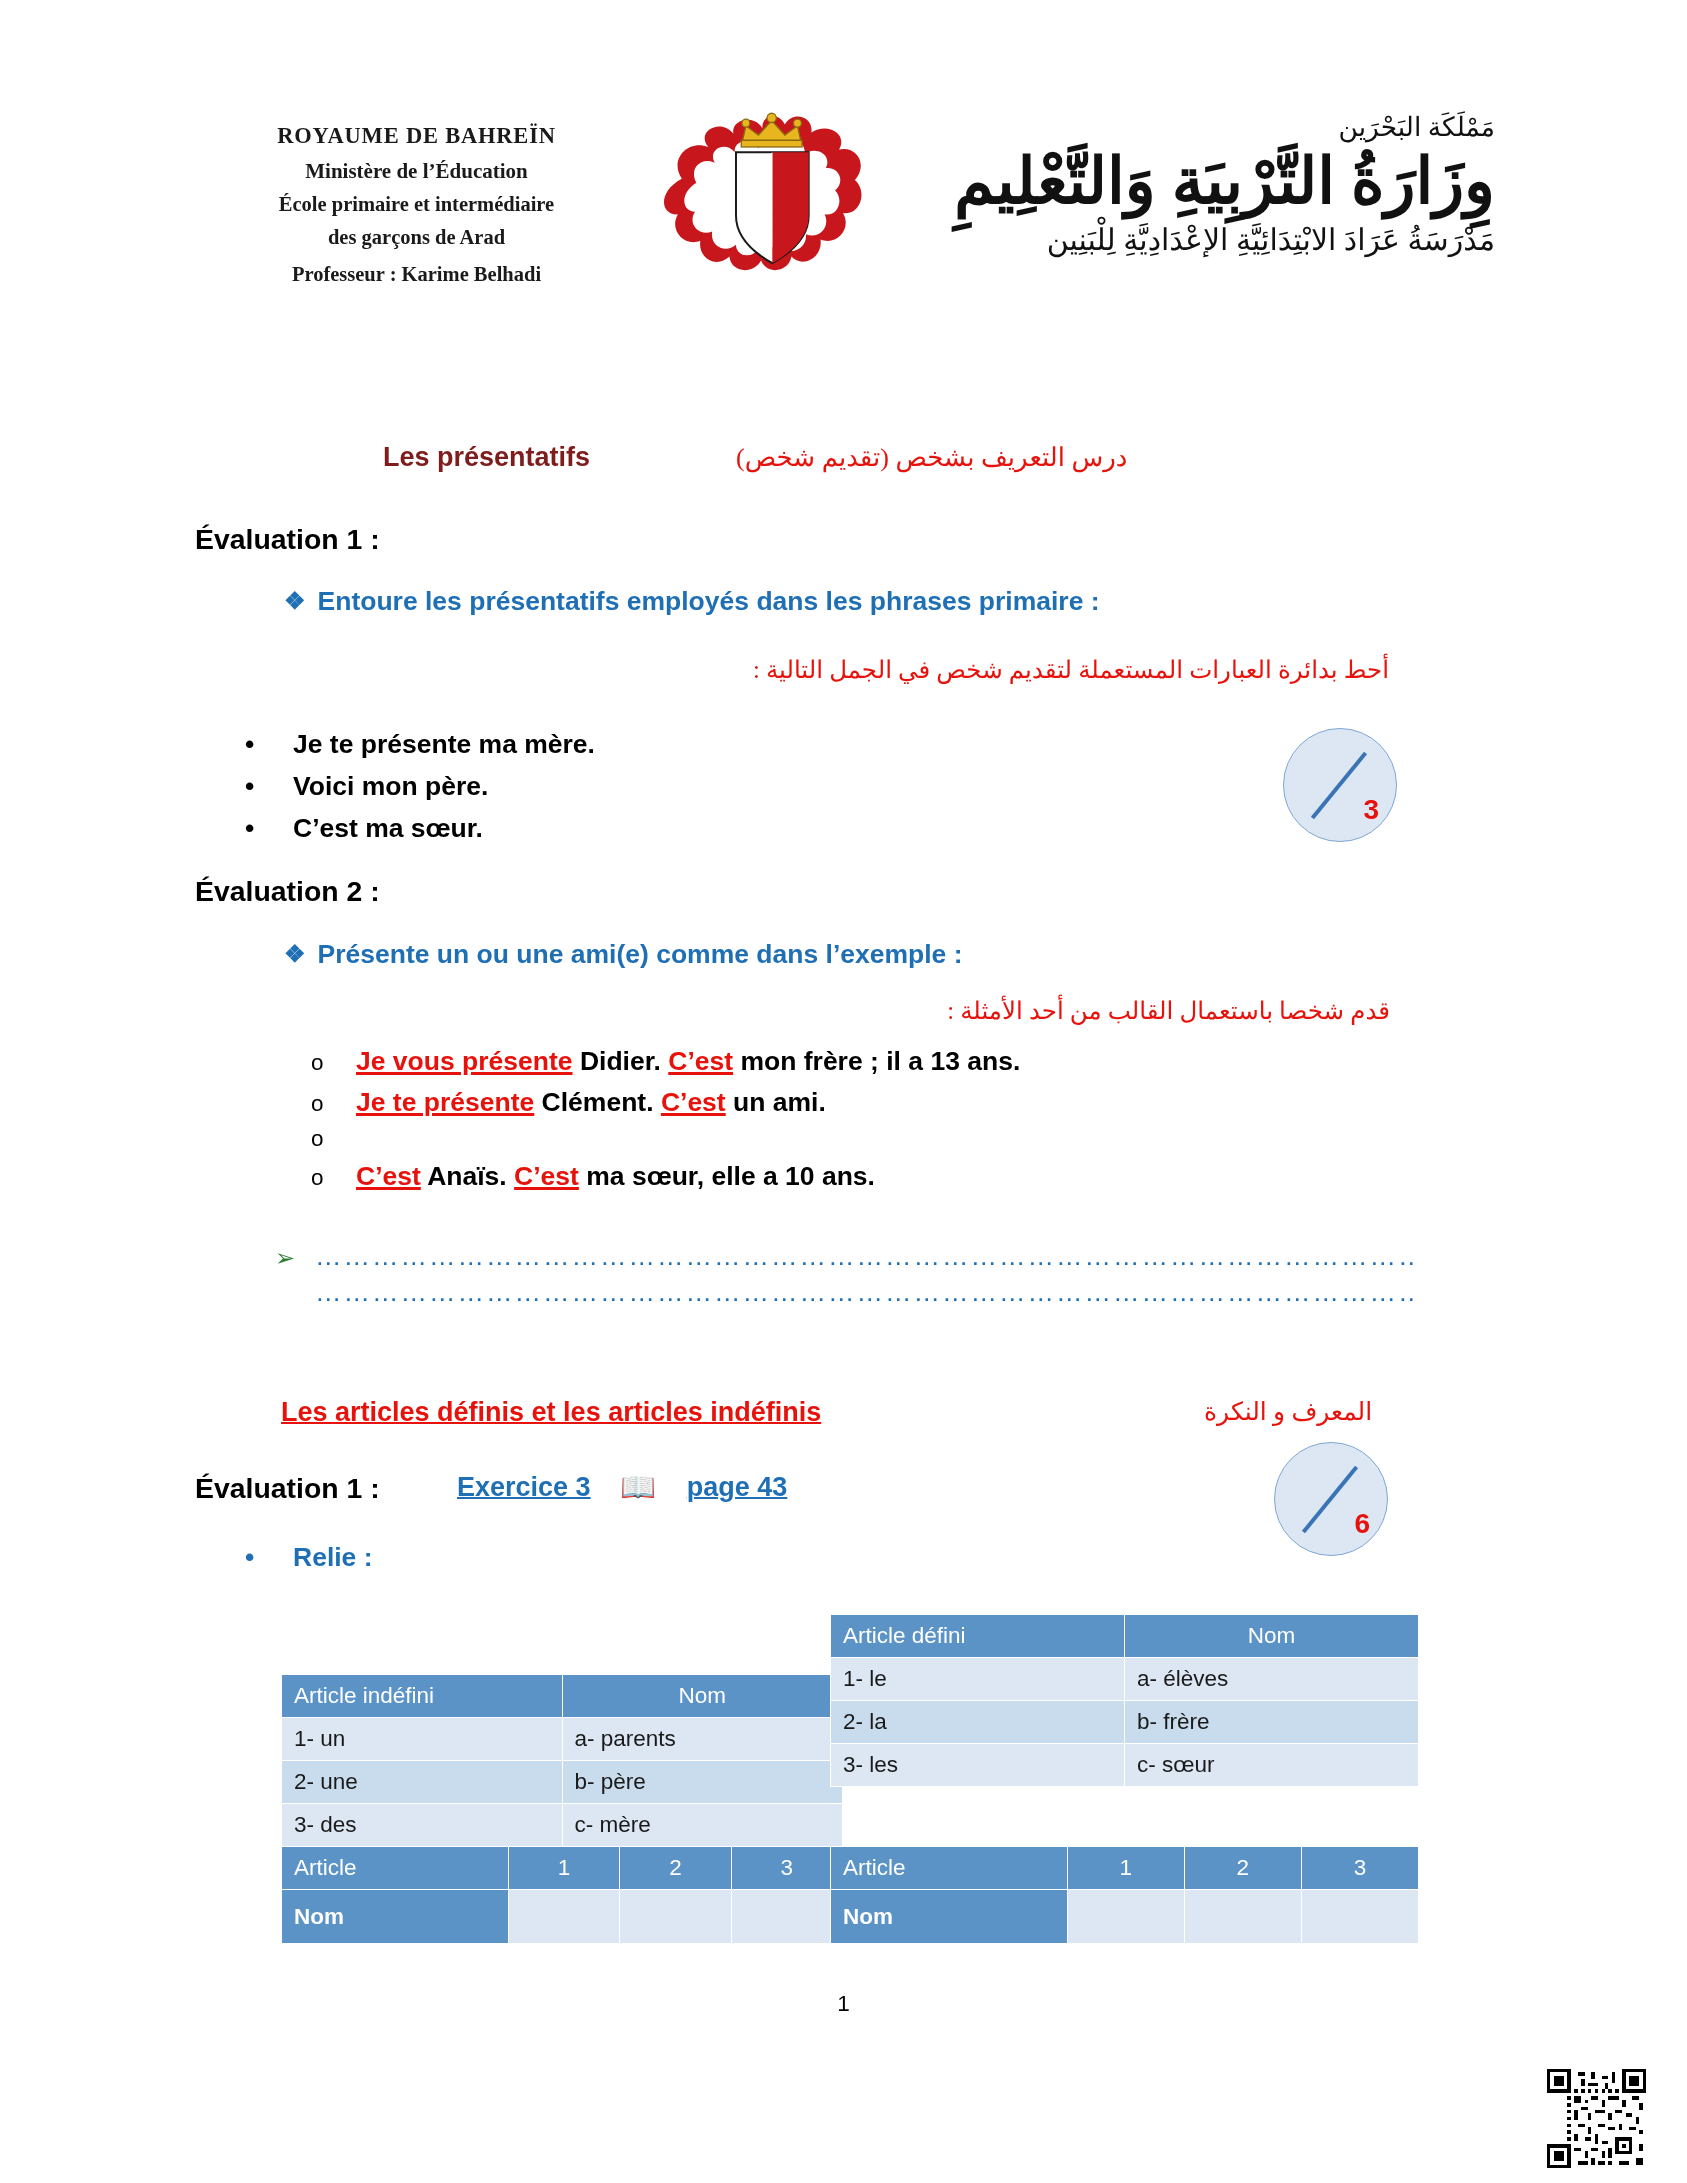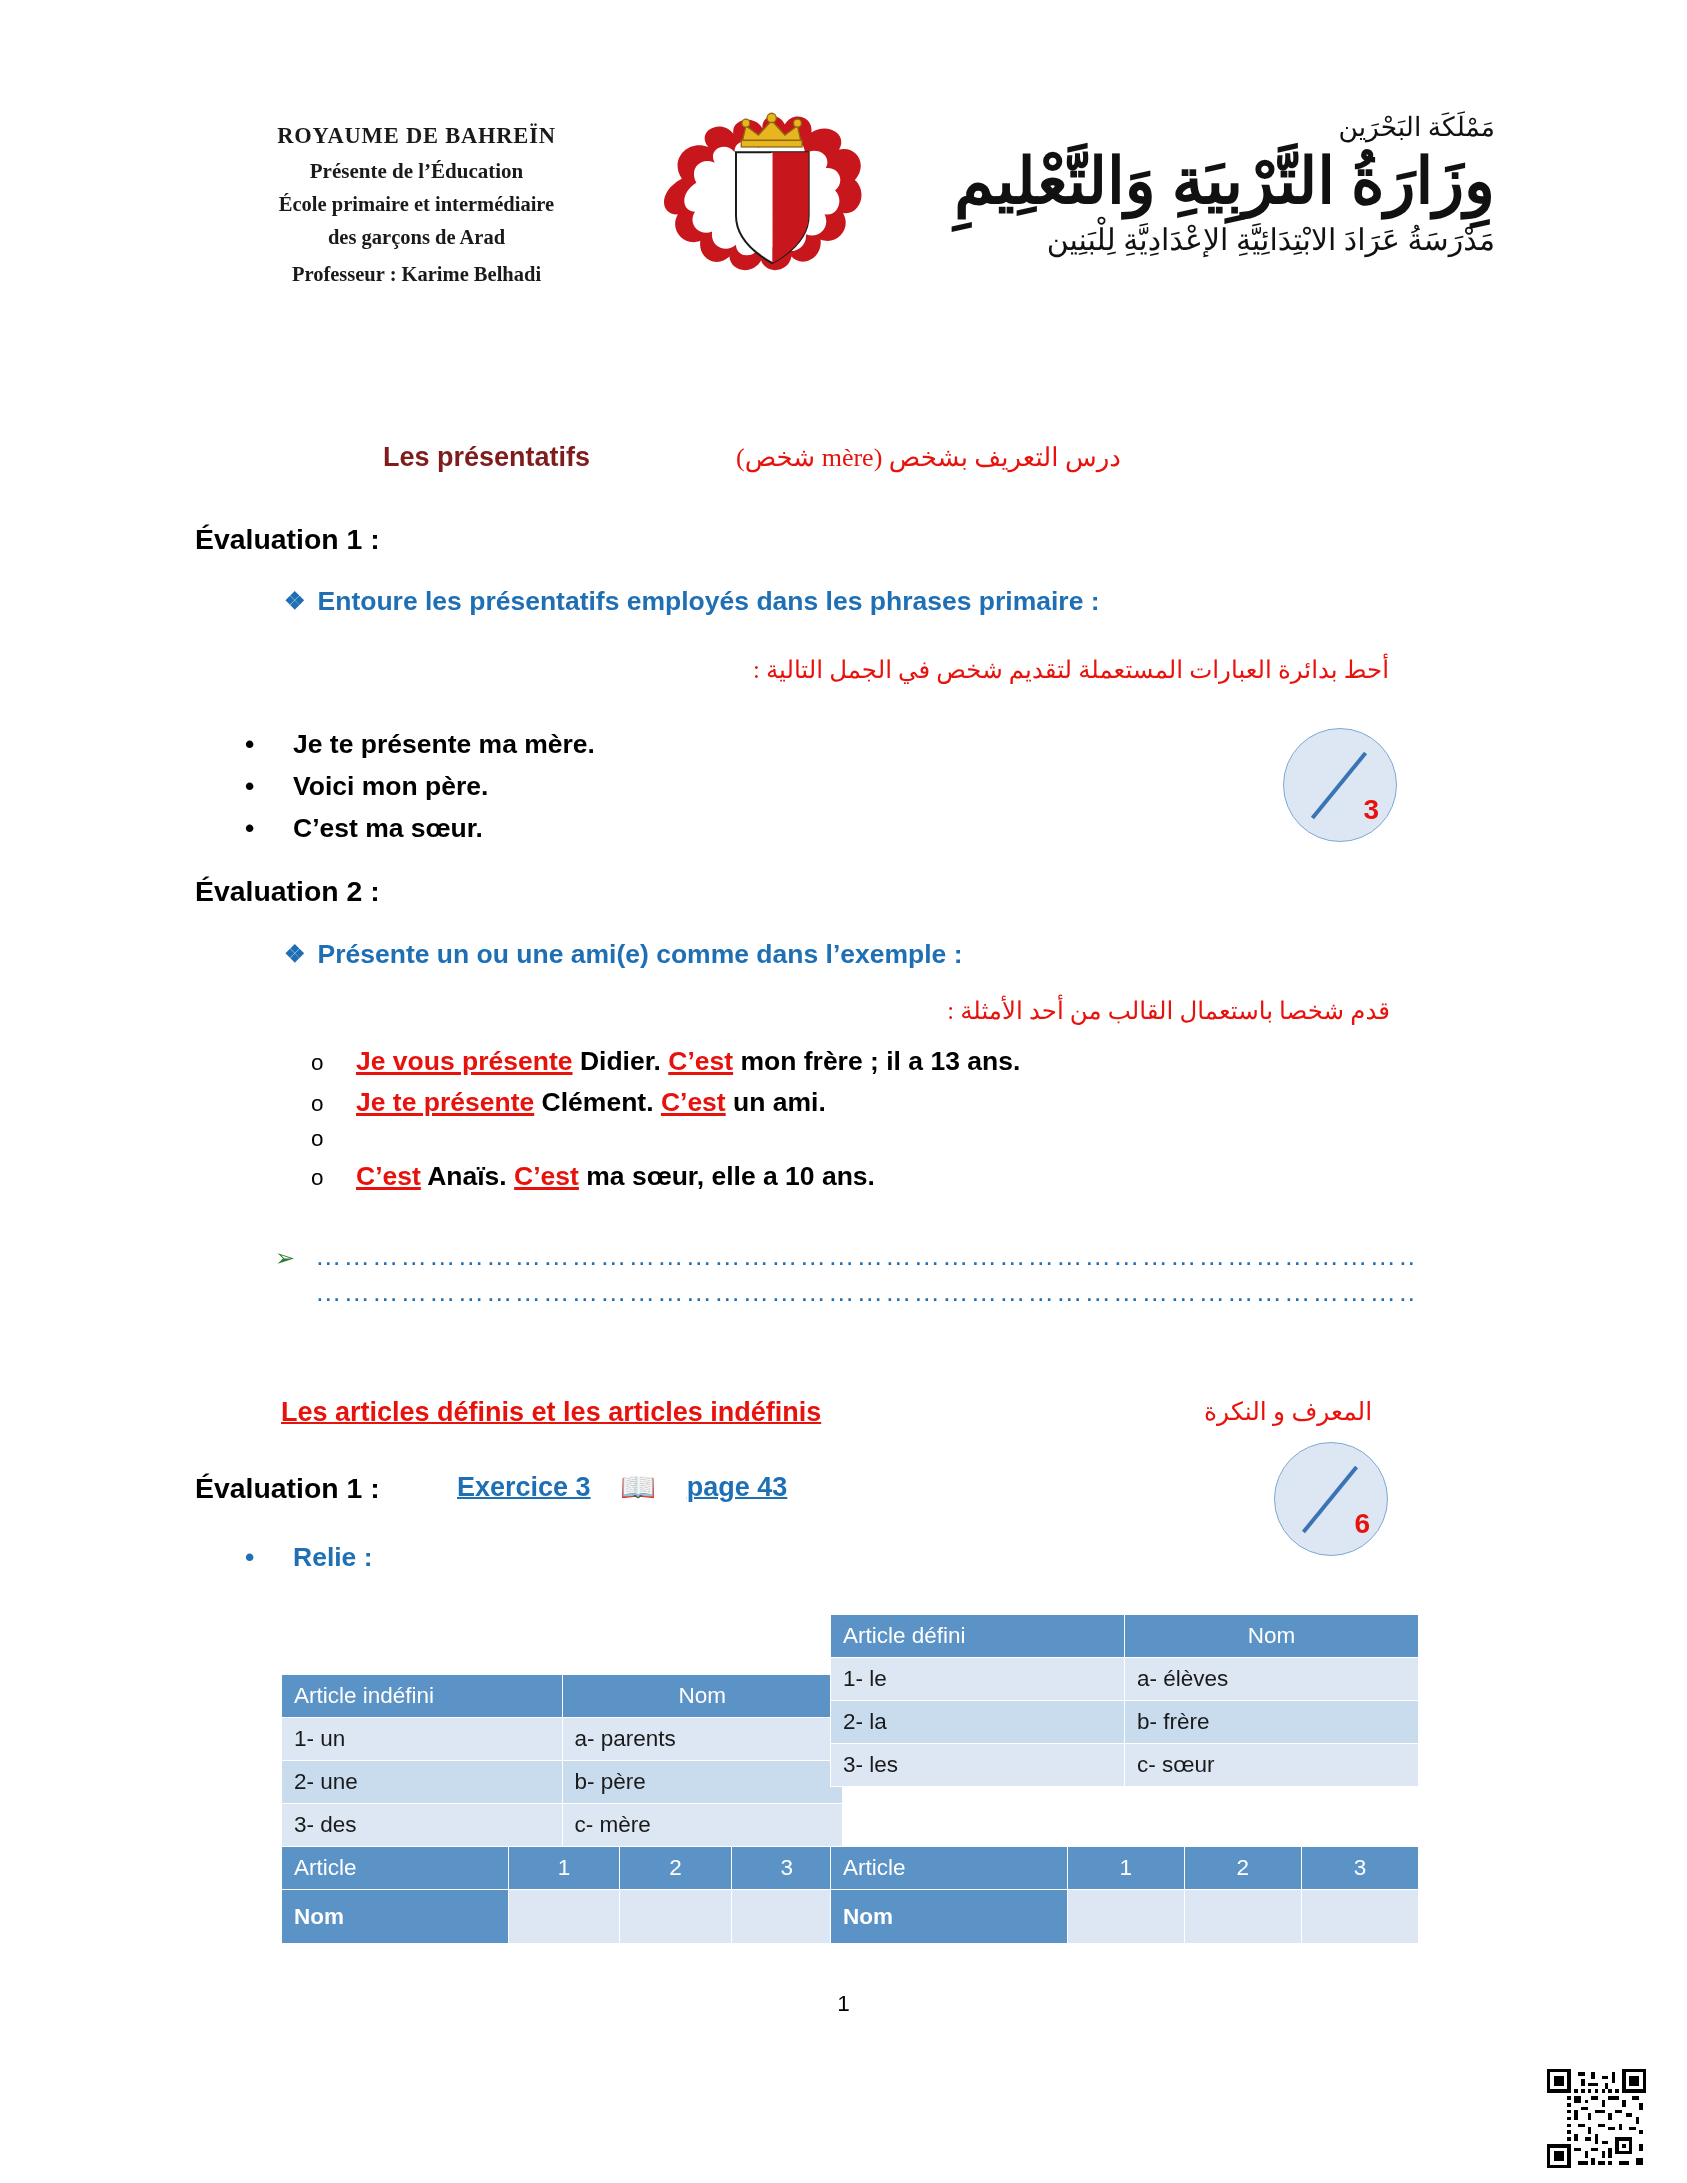"Présente de l’Éducation" div.hl2 { text: Présente -> Ministère }
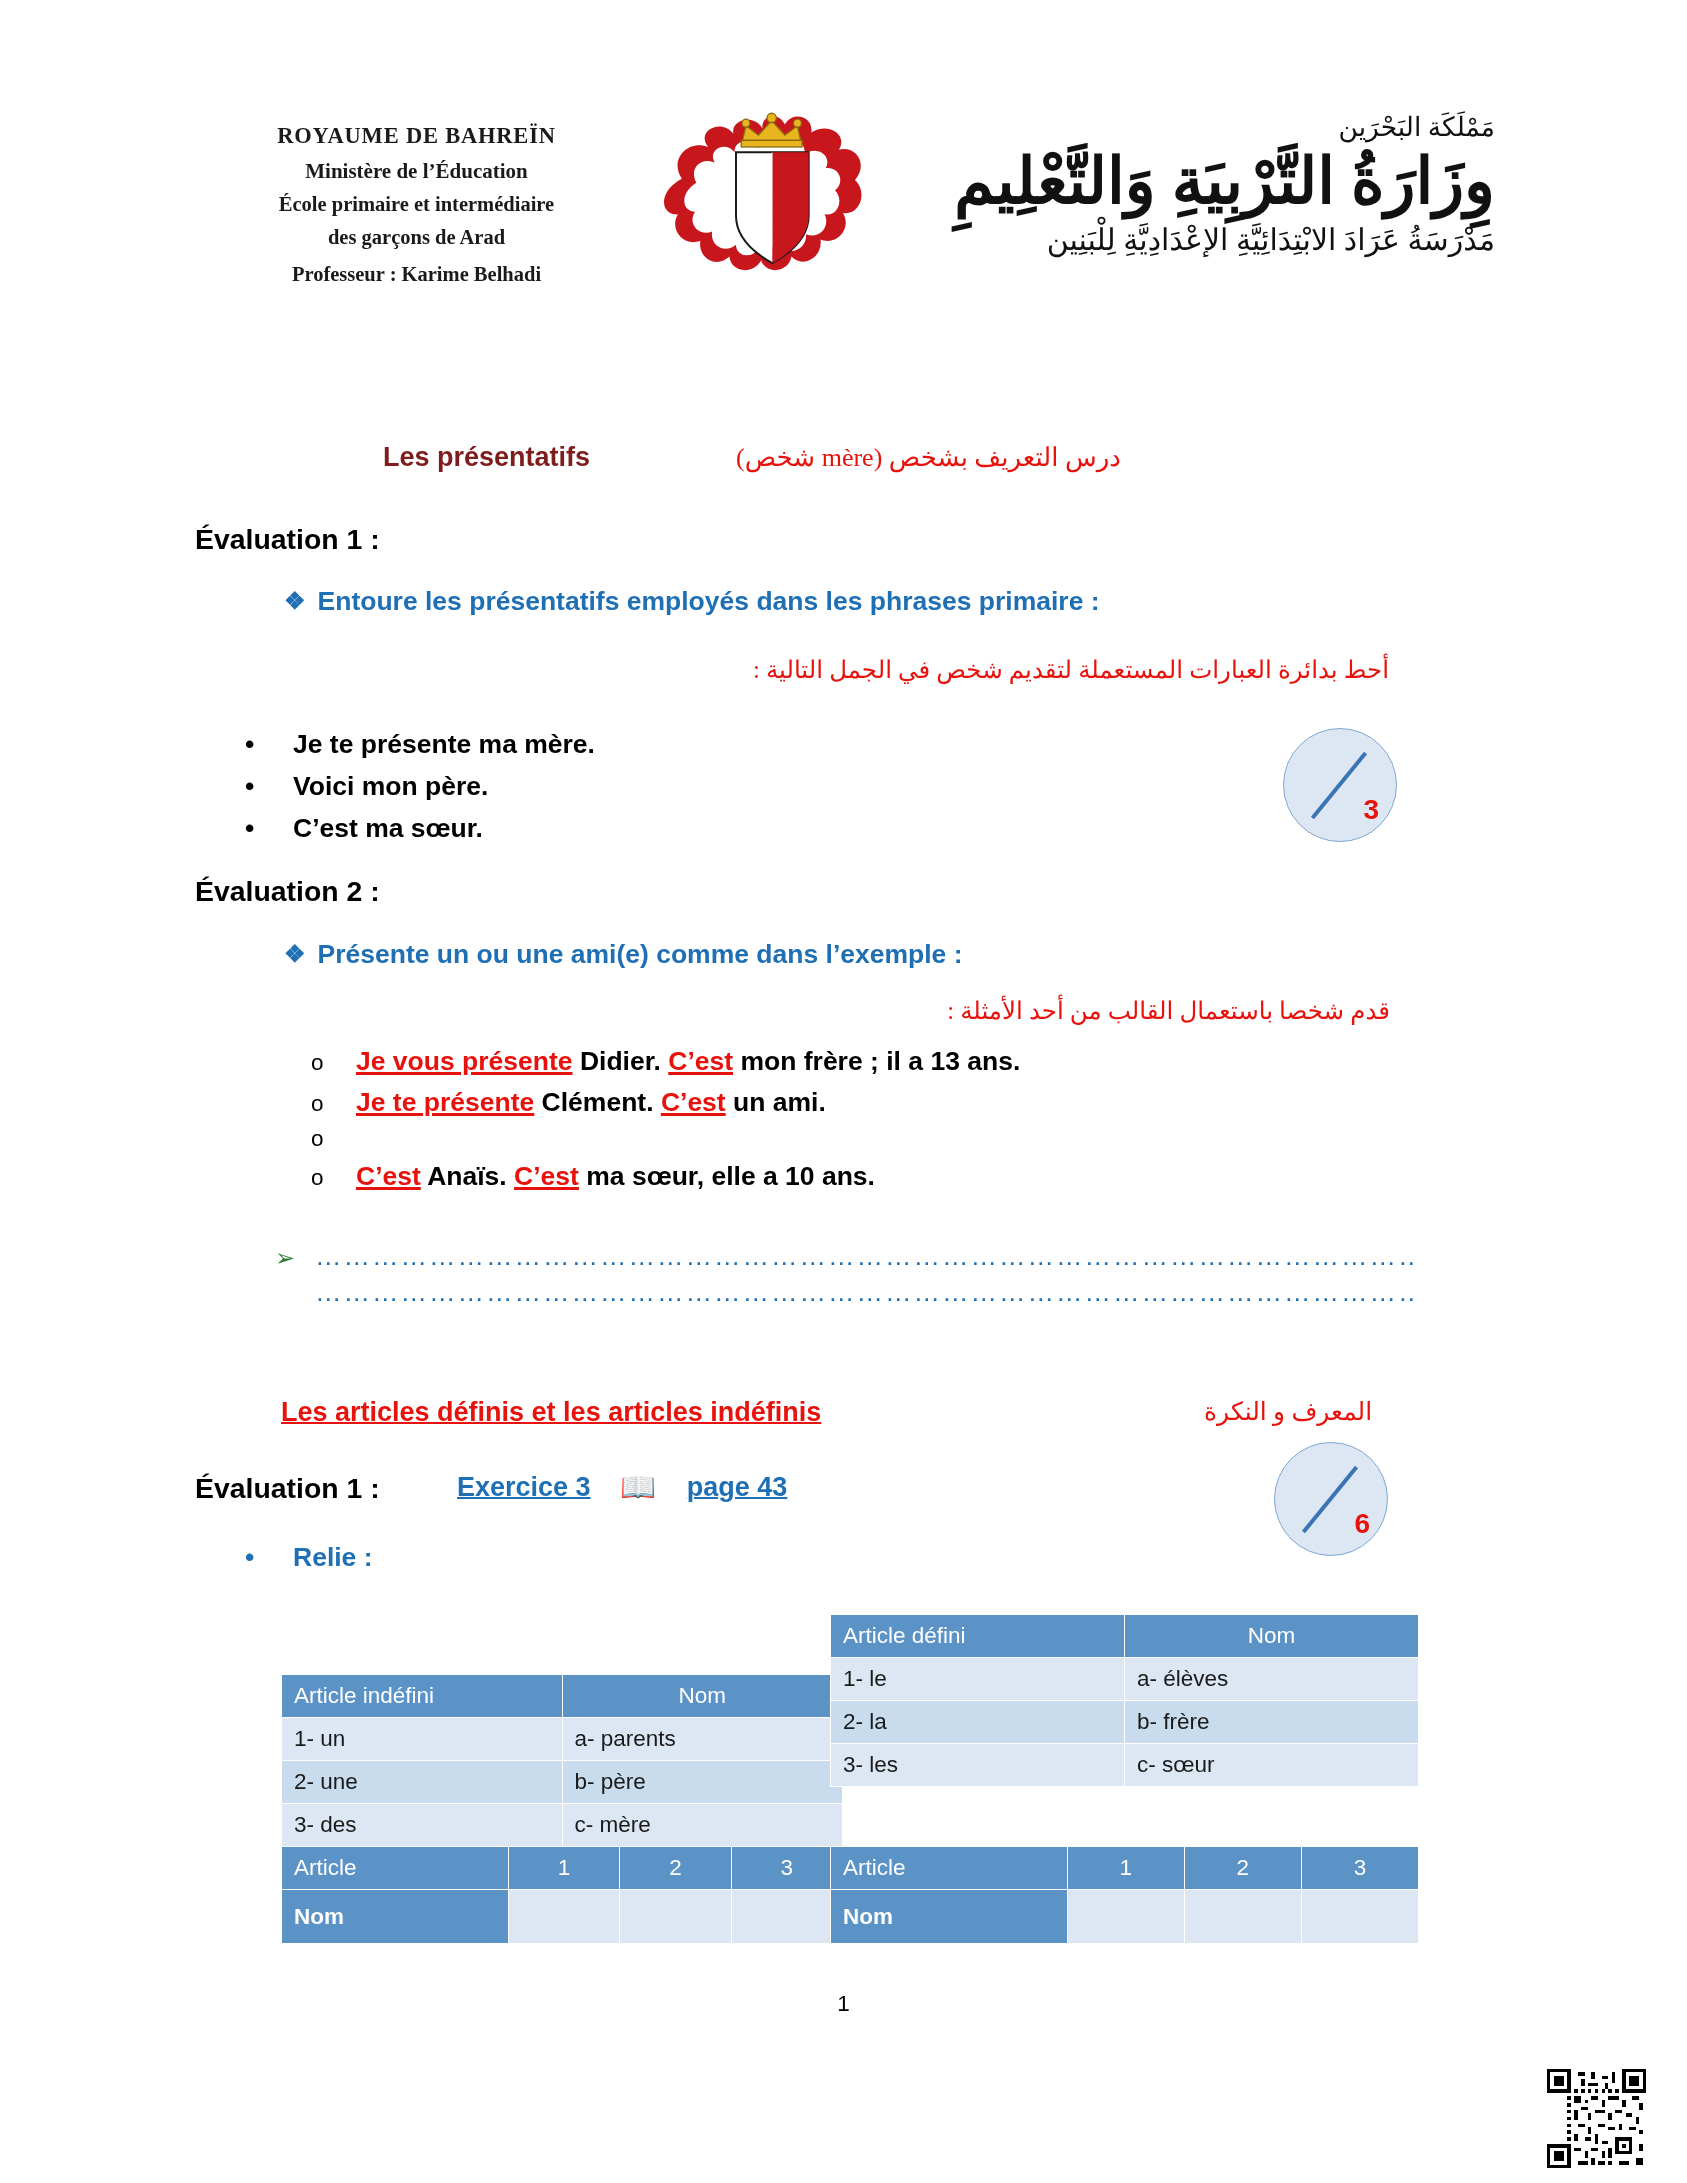"درس التعريف بشخص (mère شخص)" div.title-ar { text: mère -> تقديم }
